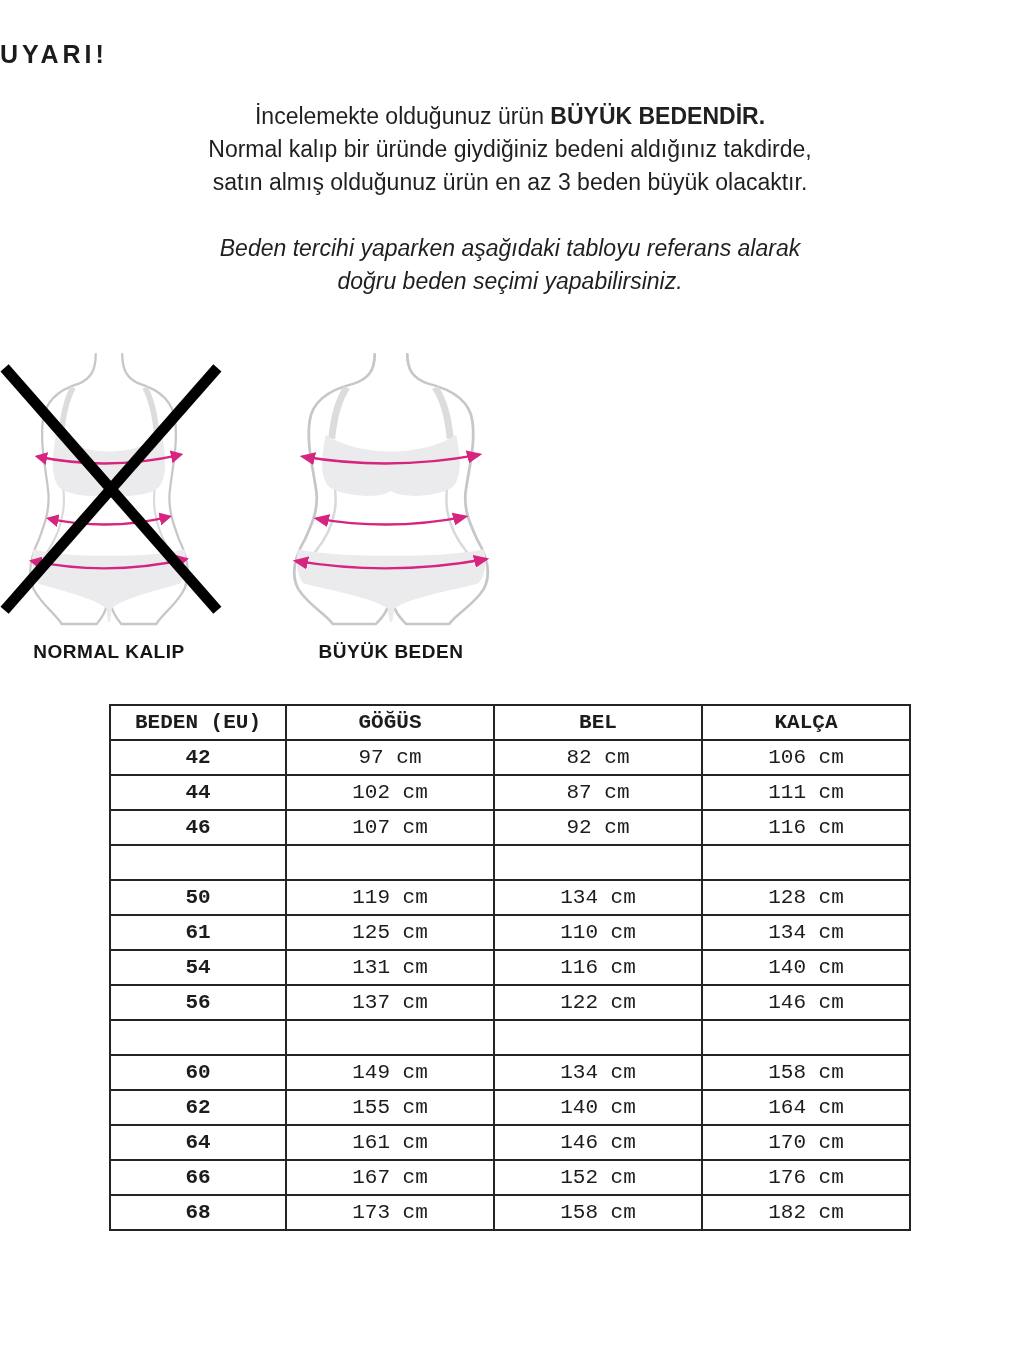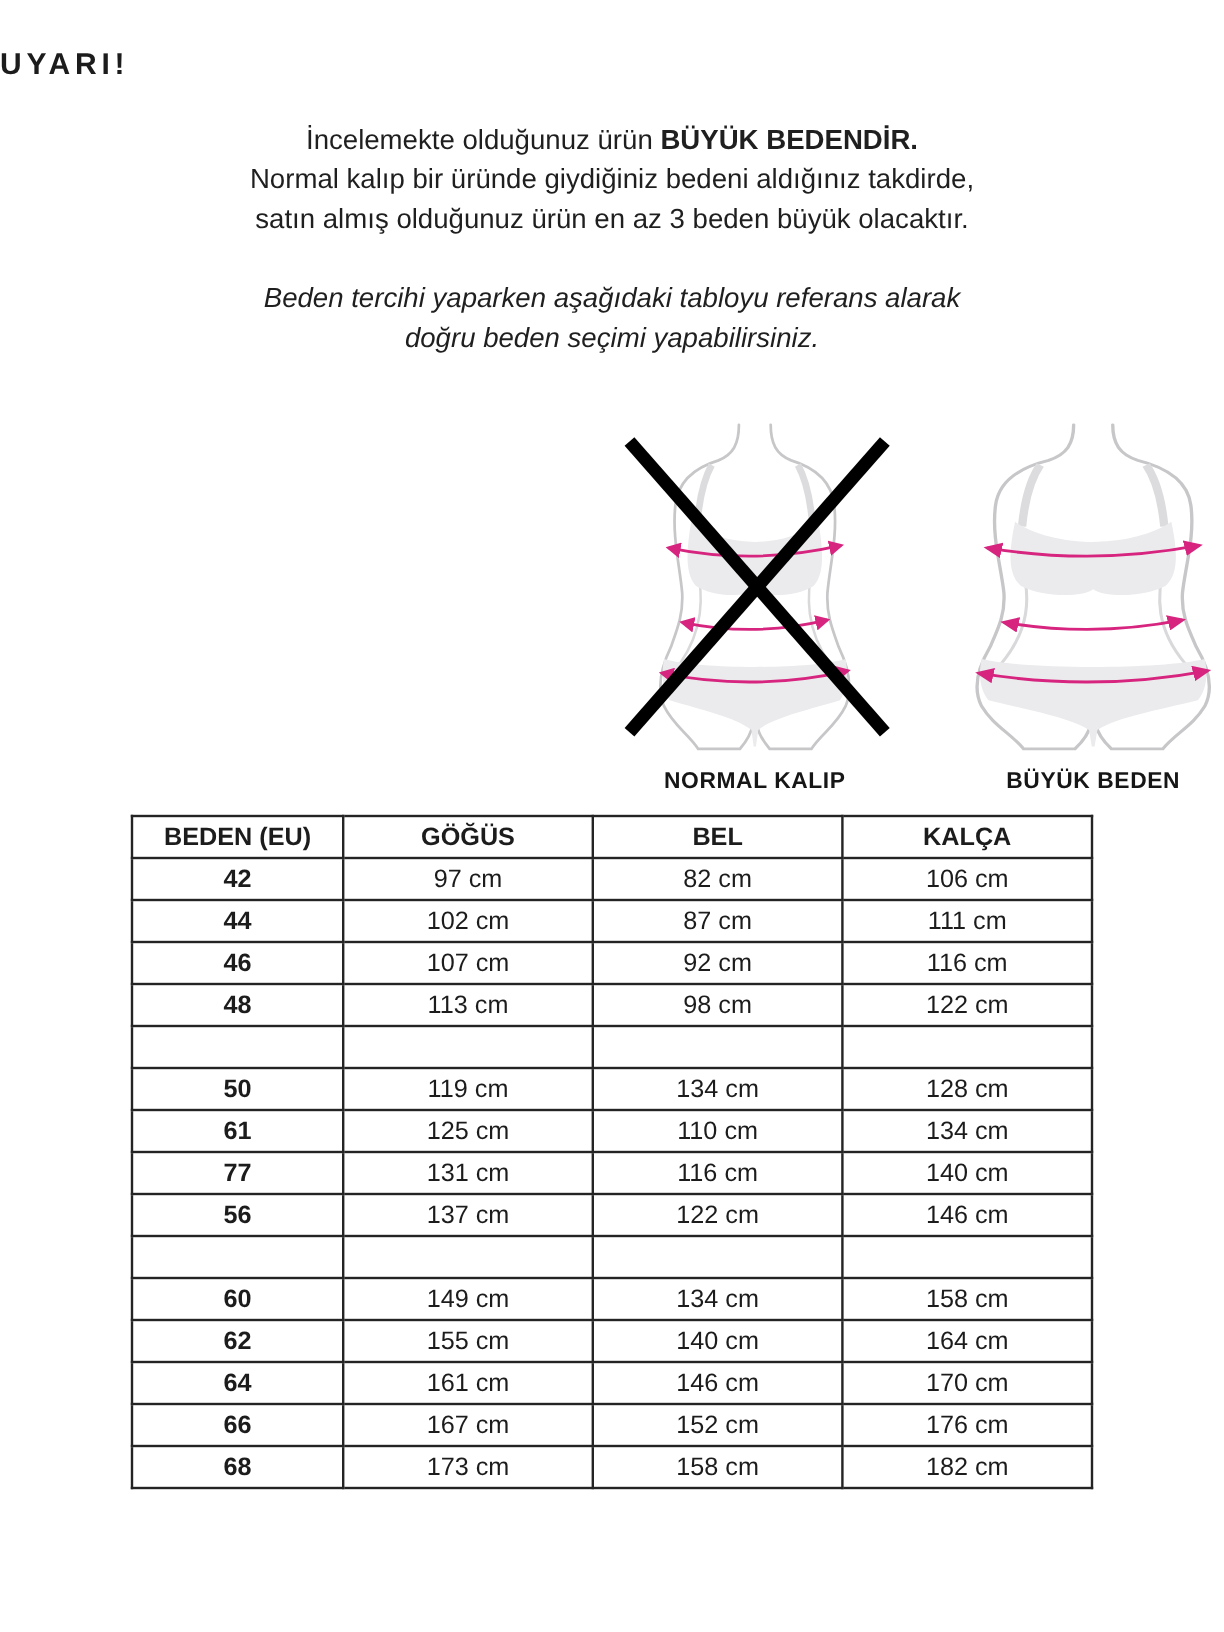"NORMAL KALIP" .figures-row { justify-content: flex-end -> flex-start }
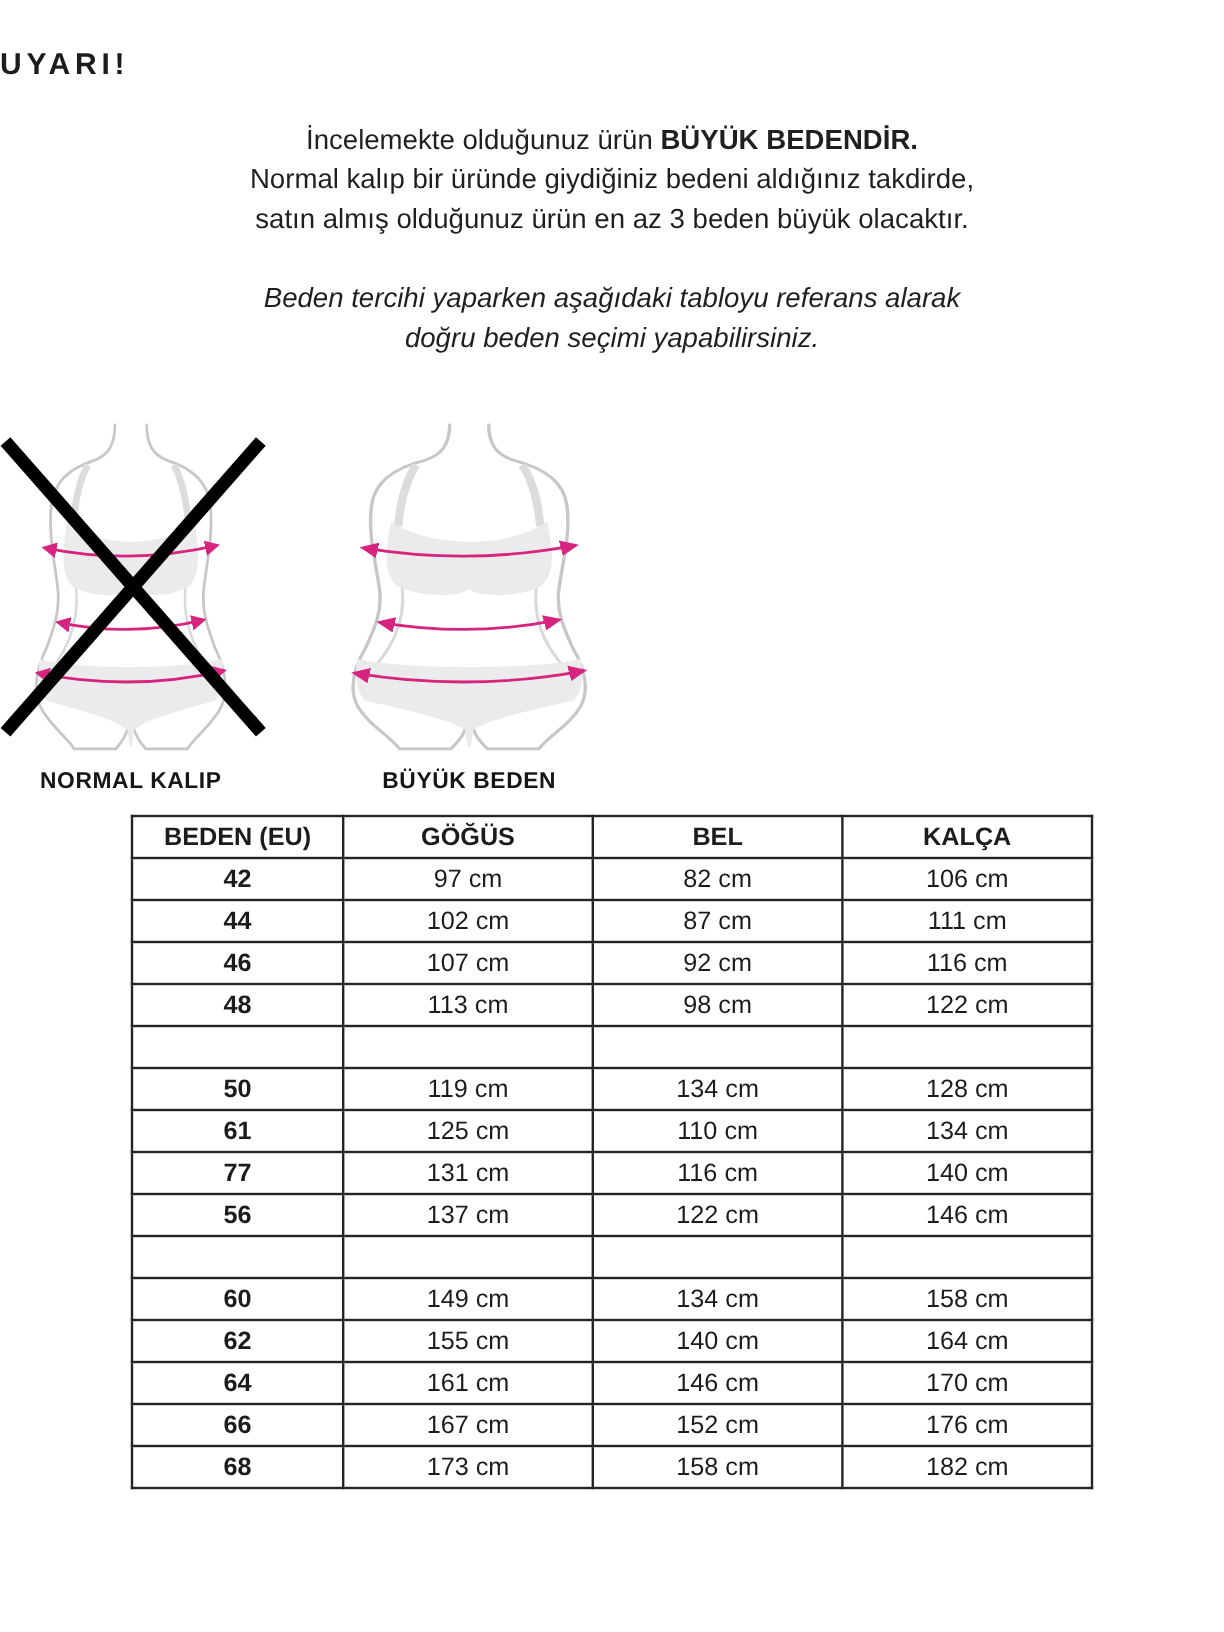"BEDEN (EU)" .size-table { font-family: none -> Liberation Mono, monospace; margin: 16px auto 0 auto -> 41px auto 0 auto }
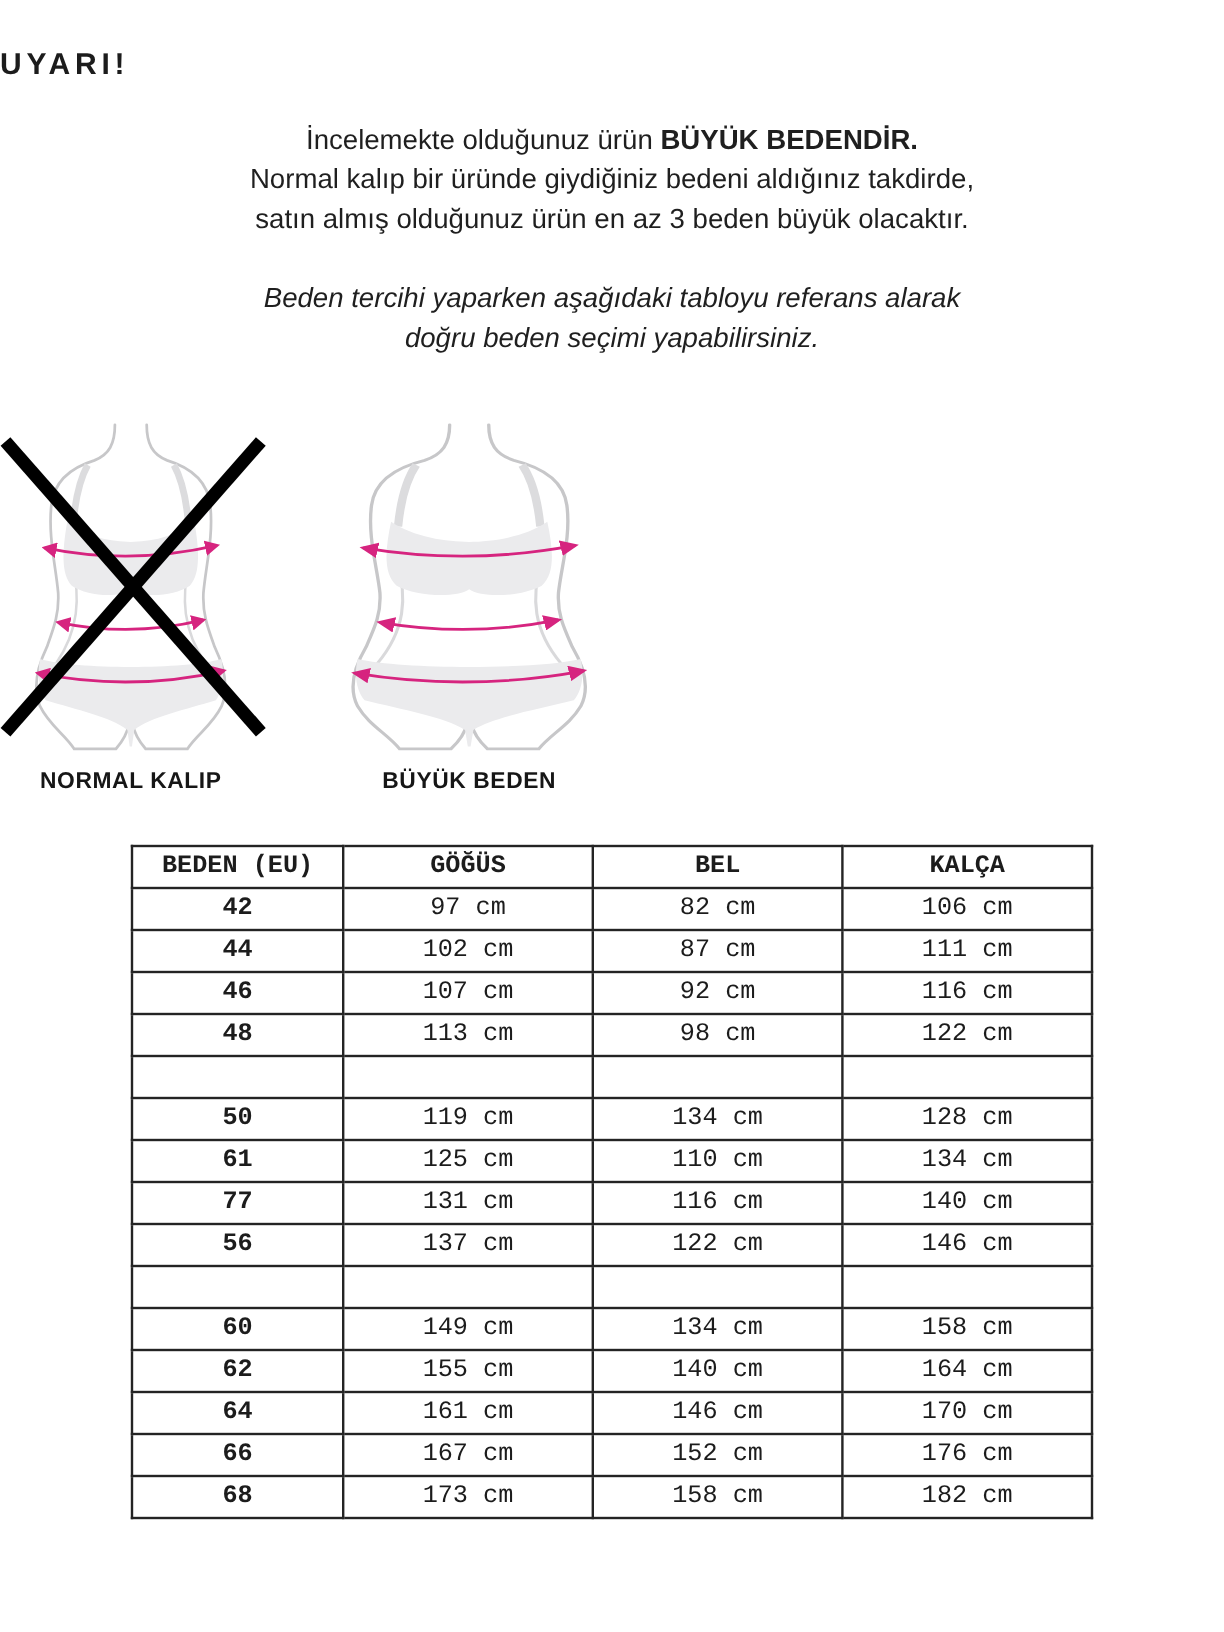"48" tr { html: <tr> <td>48</td> <td>113 cm</td> <td>98 cm</td> <td>122 cm</td> </tr> -> none }
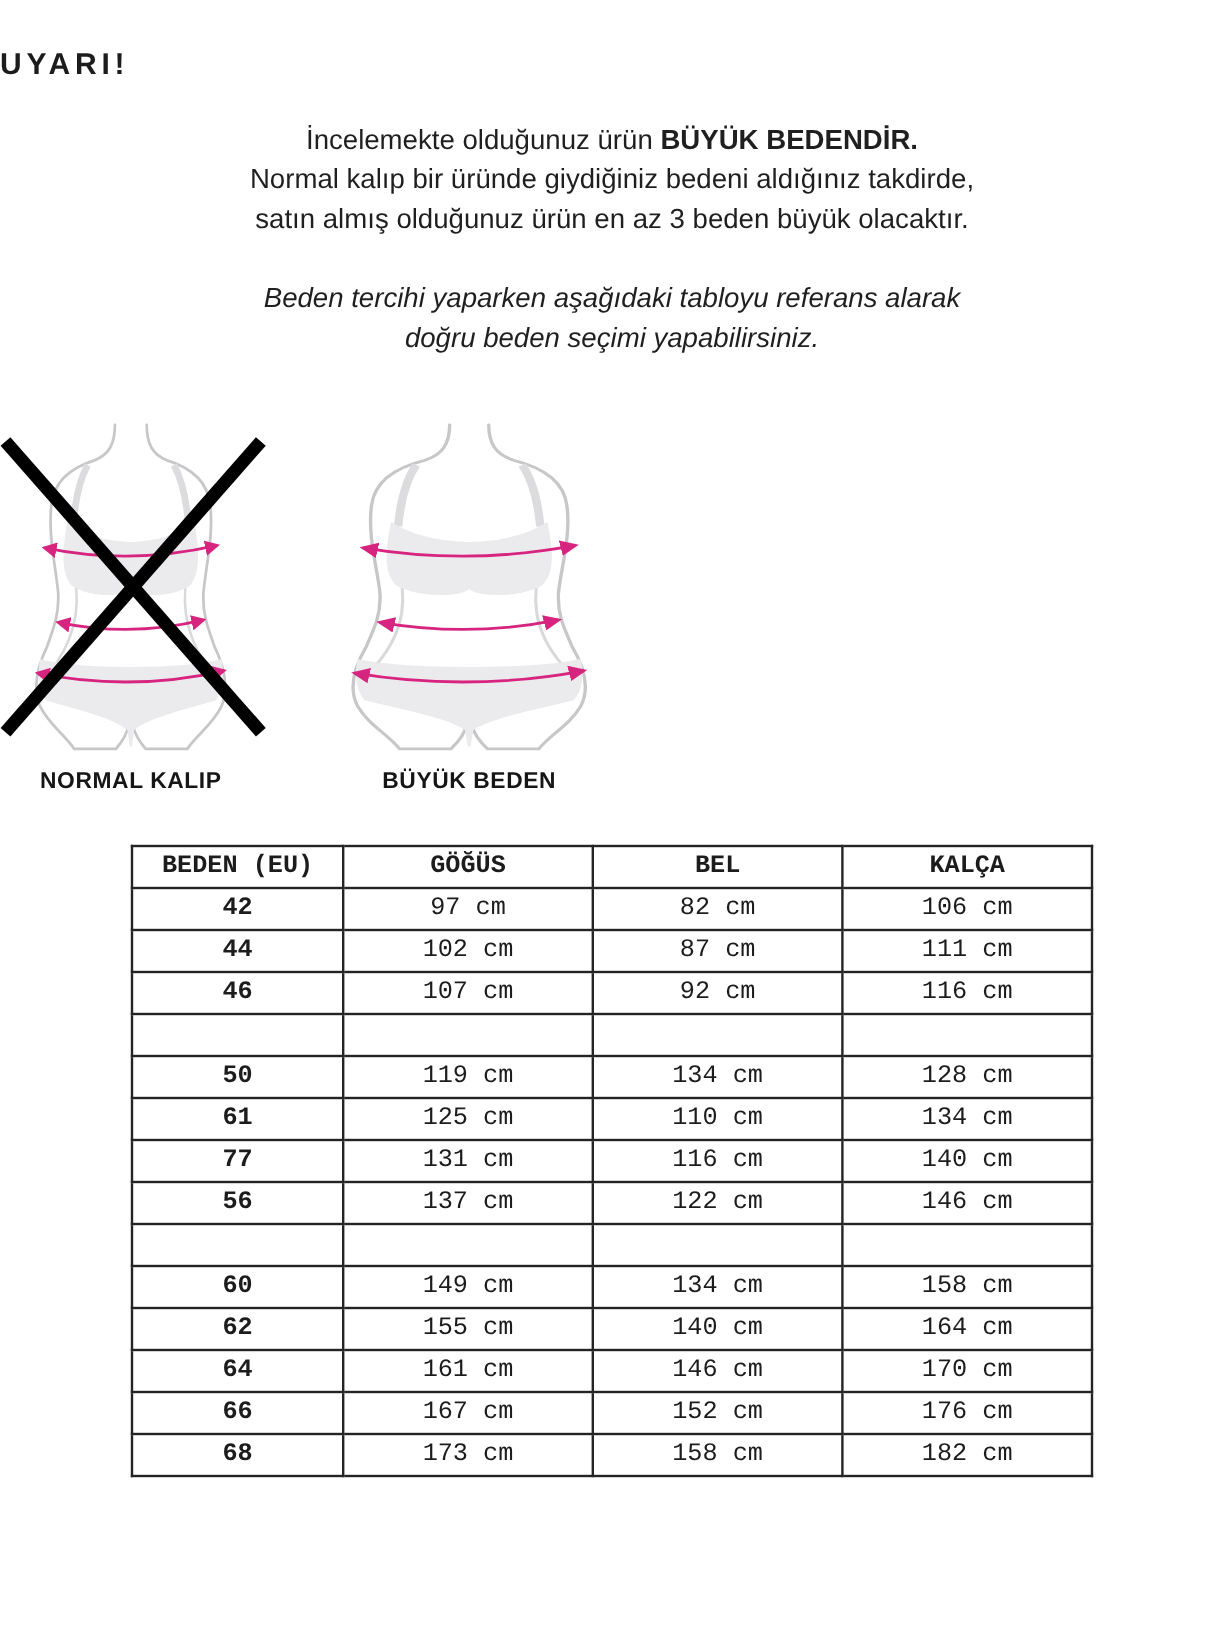"77" td { text: 77 -> 54 }
